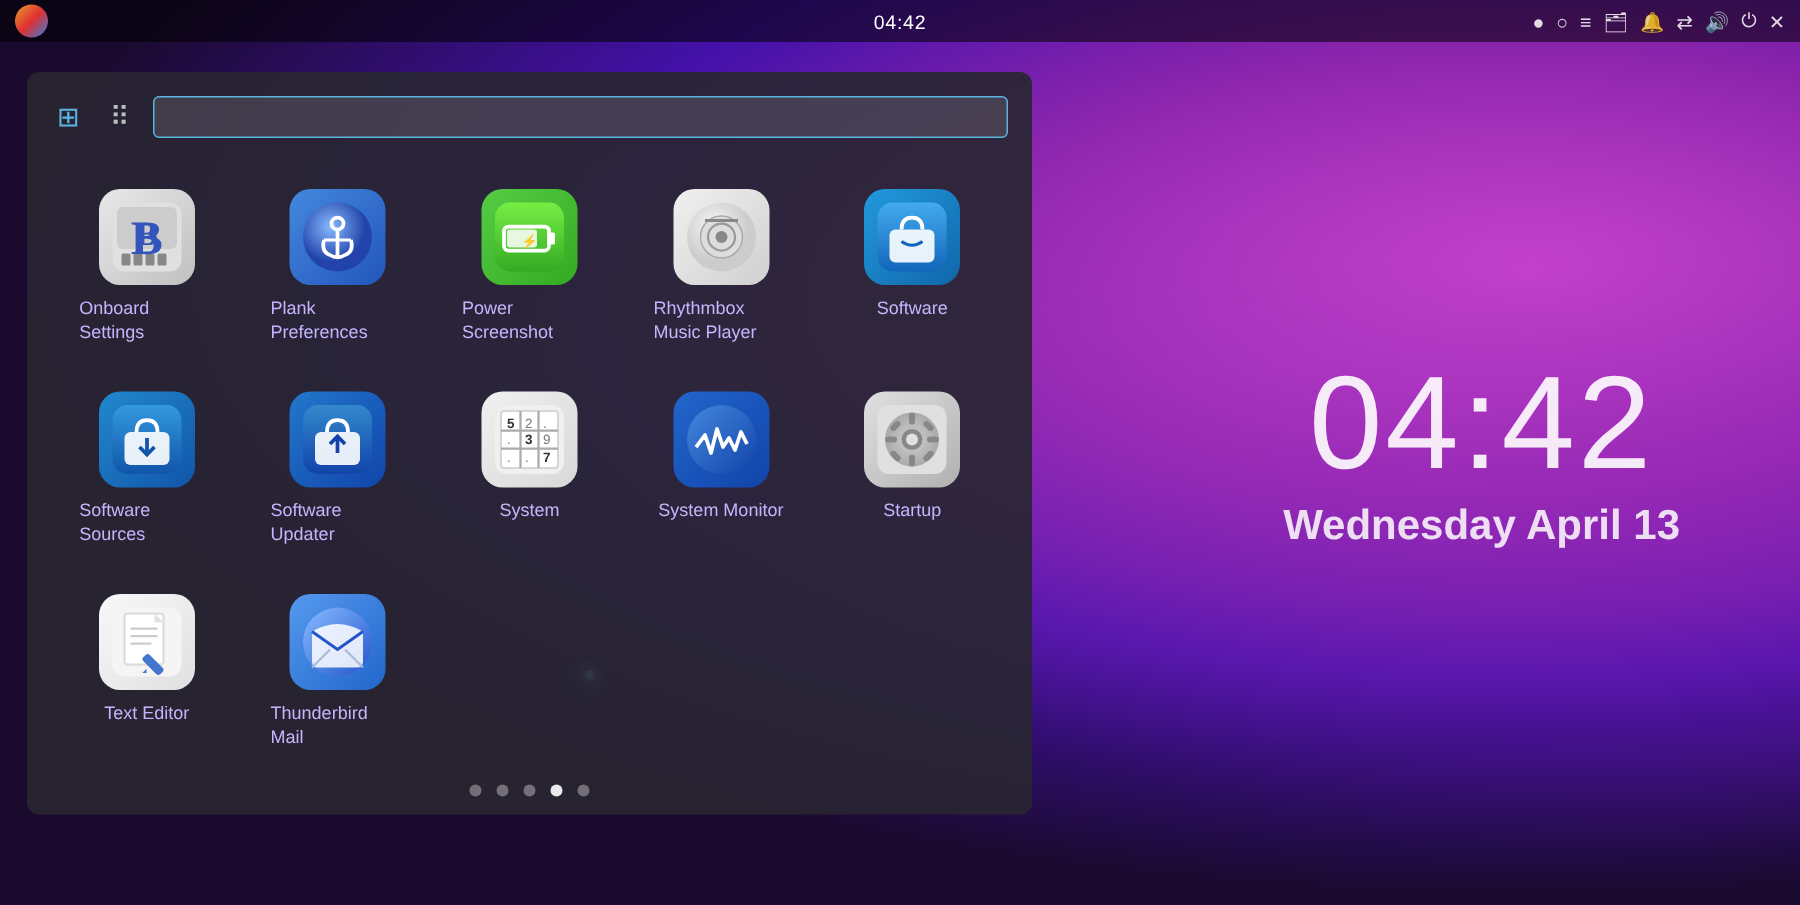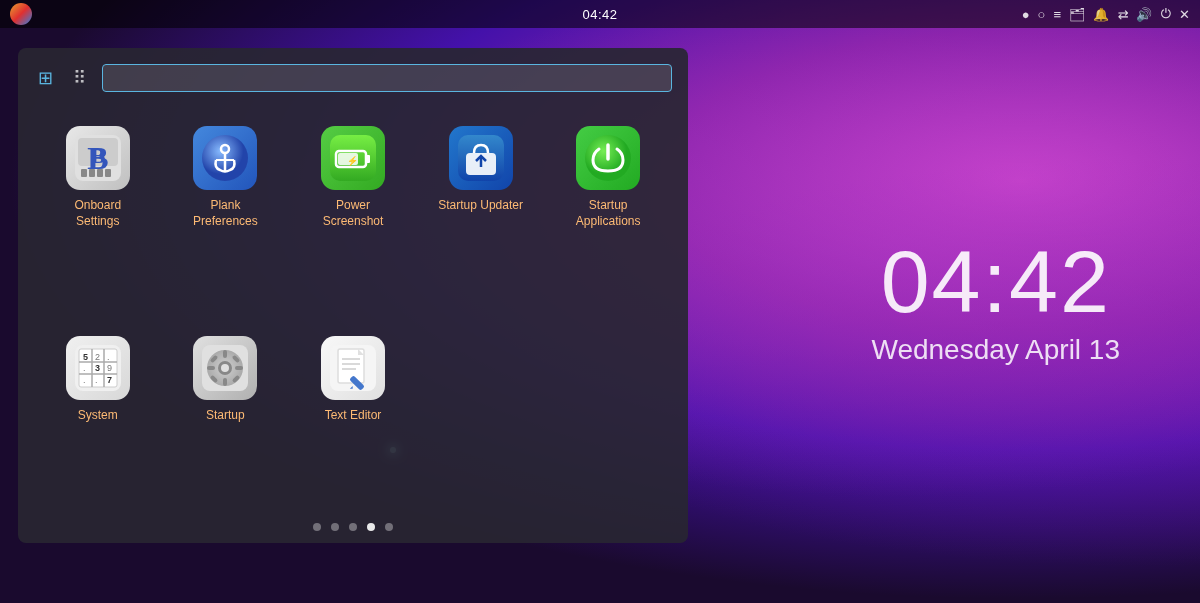"Onboard Settings" .app-label { color: #fdba74 -> #c4b5fd; text-align: center -> left }
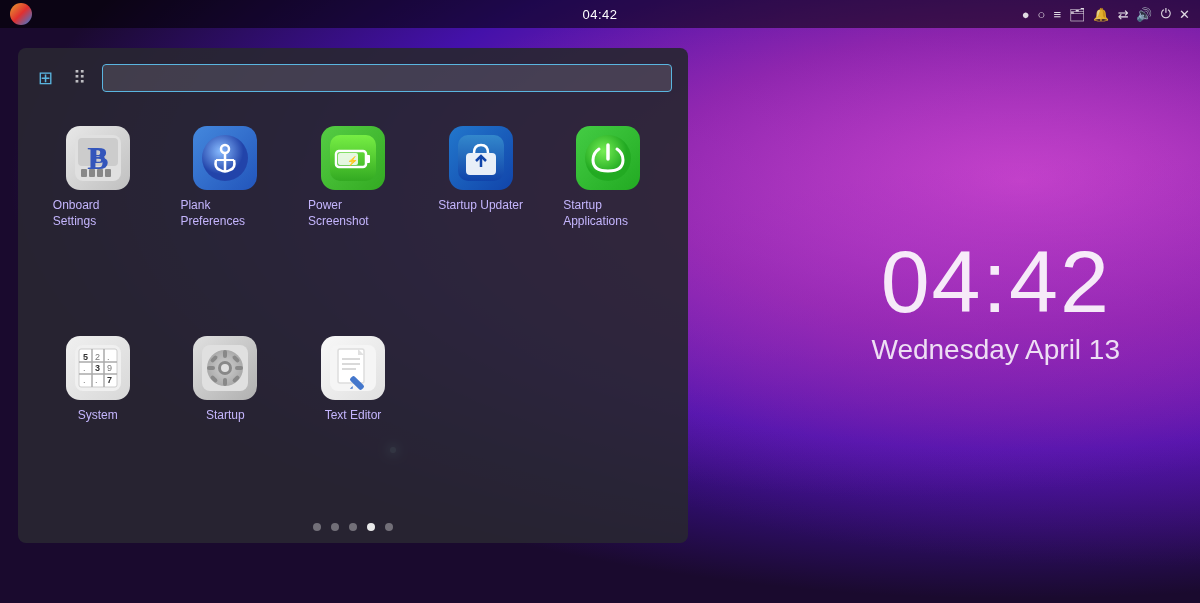"Rhythmbox Music Player" div.app-item { html: none -> <div> <div> <svg> <circle></circle> <defs> <radialGradient> <stop></stop> <stop></stop> </radialGradient> </defs> <circle></circle> <circle></circle> <circle></circle> <line></line> </svg> </div> <span>Rhythmbox Music Player</span> </div> }
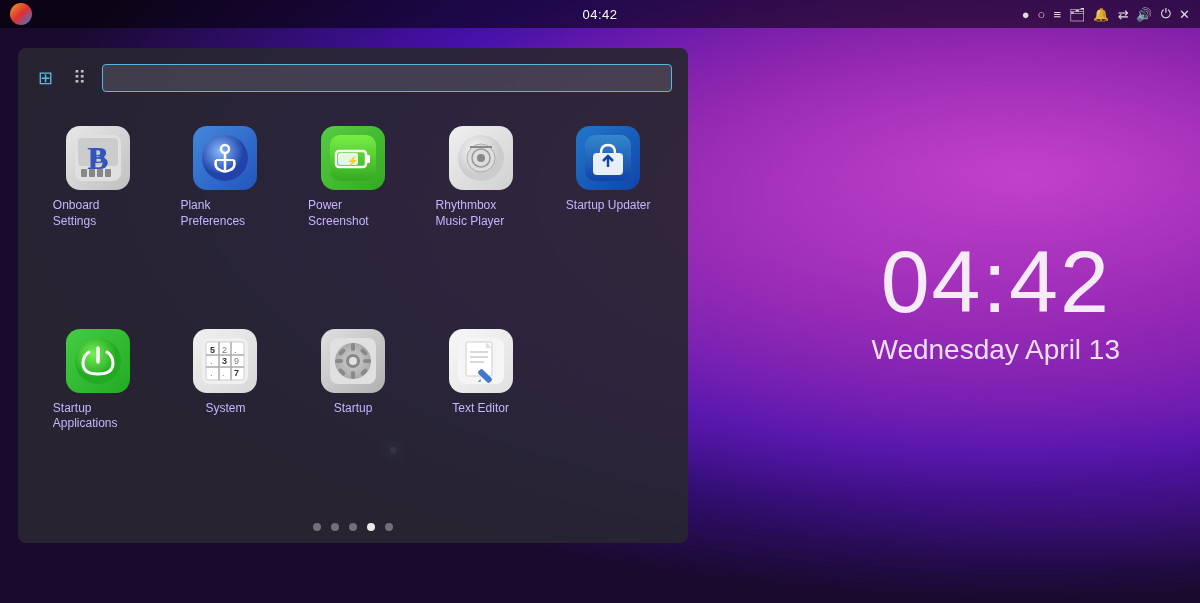"Software" div.app-item { html: none -> <div> <div> <svg> <rect></rect> <defs> <linearGradient> <stop></stop> <stop></stop> </linearGradient> </defs> <rect></rect> <path></path> <path></path> </svg> </div> <span>Software</span> </div> }
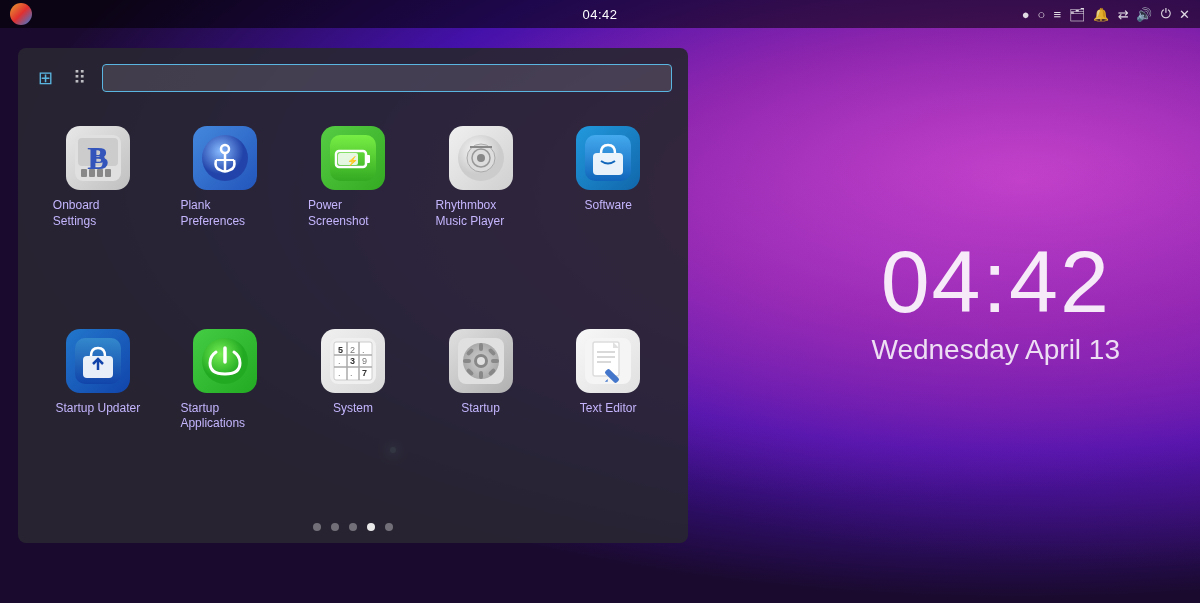"Software Sources" div.app-item { html: none -> <div> <div> <svg> <rect></rect> <defs> <linearGradient> <stop></stop> <stop></stop> </linearGradient> </defs> <rect></rect> <path></path> <line></line> <polyline></polyline> </svg> </div> <span>Software Sources</span> </div> }
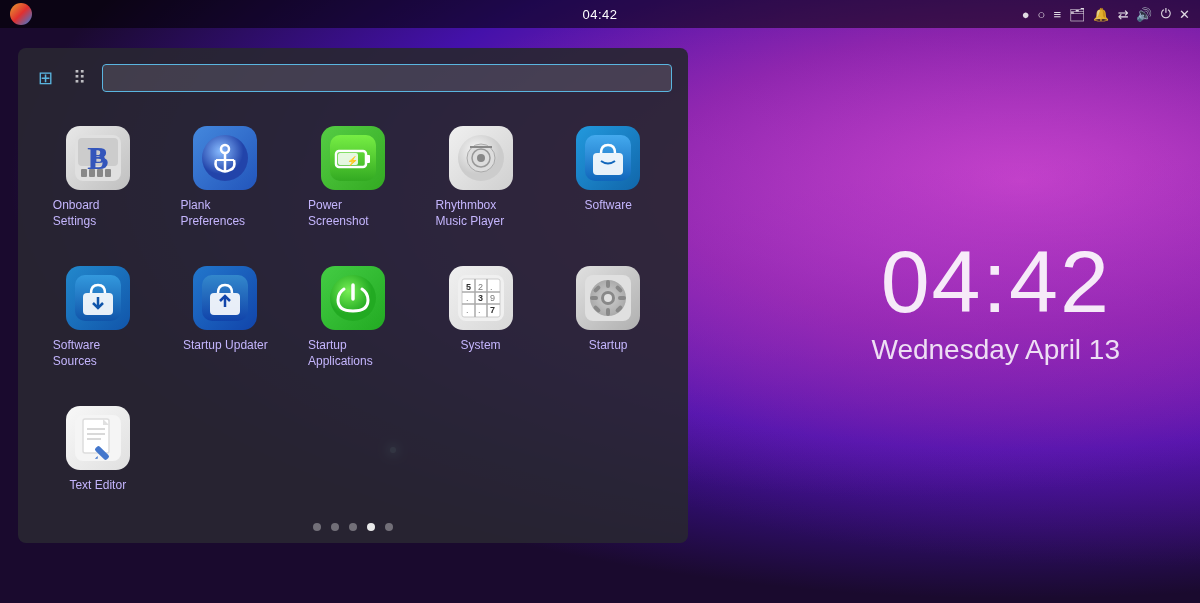"Startup Updater" span.app-label { text: Startup -> Software }
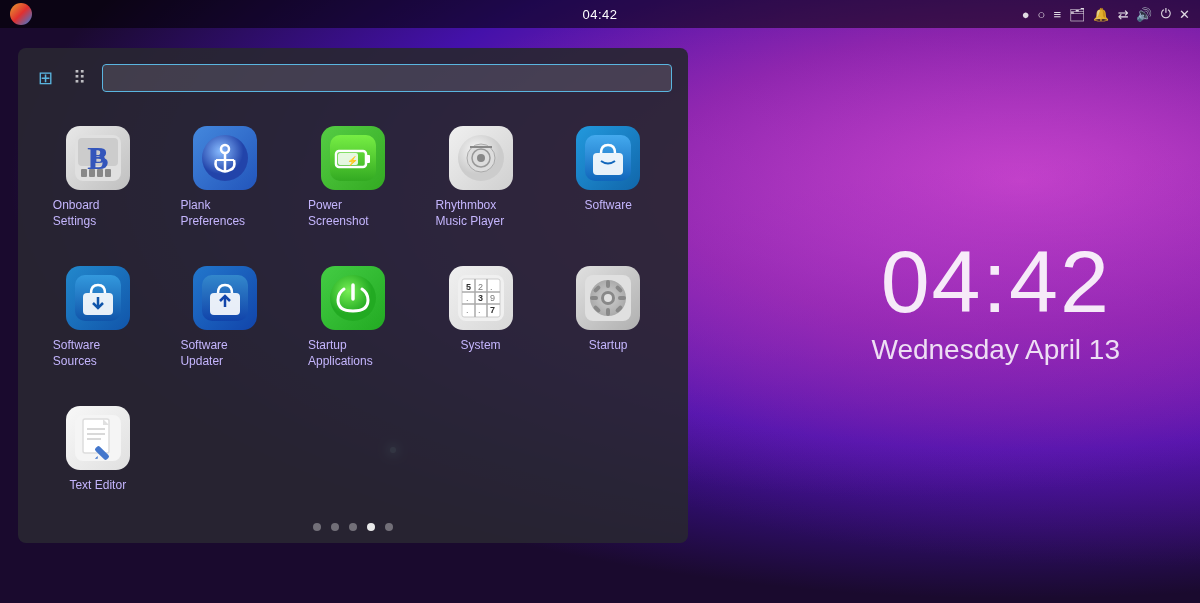"Startup Applications" div.app-item { html: <div> <div> <svg> <circle></circle> <defs> <radialGradient> <stop></stop> <stop></stop> </radialGradient> </defs> <path></path> <path></path> </svg> </div> <span>Startup Applications</span> </div> -> none }
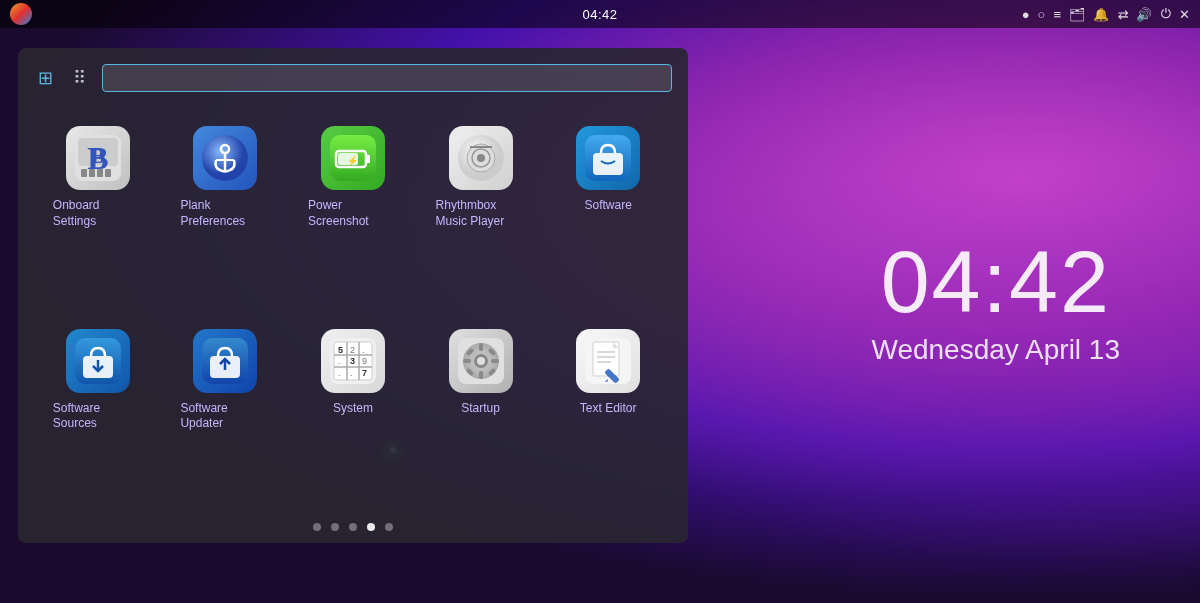"System Monitor" div.app-item { html: none -> <div> <div> <svg> <circle></circle> <defs> <linearGradient> <stop></stop> <stop></stop> </linearGradient> </defs> <polyline></polyline> </svg> </div> <span>System Monitor</span> </div> }
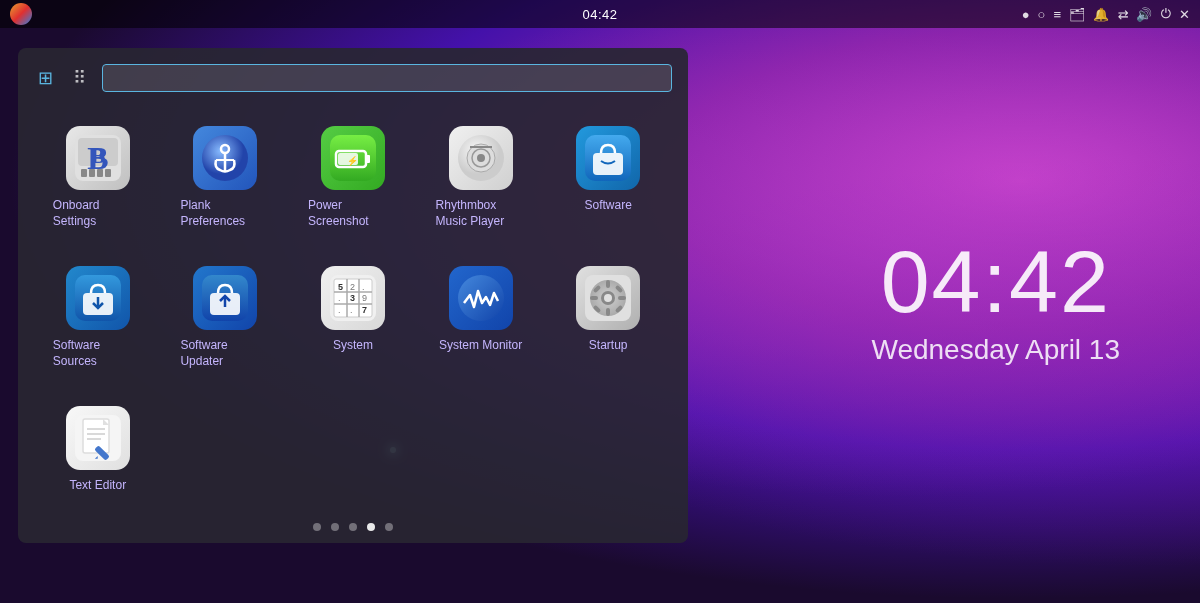"Wednesday April 13" .clock-date { font-weight: 400 -> 700 }
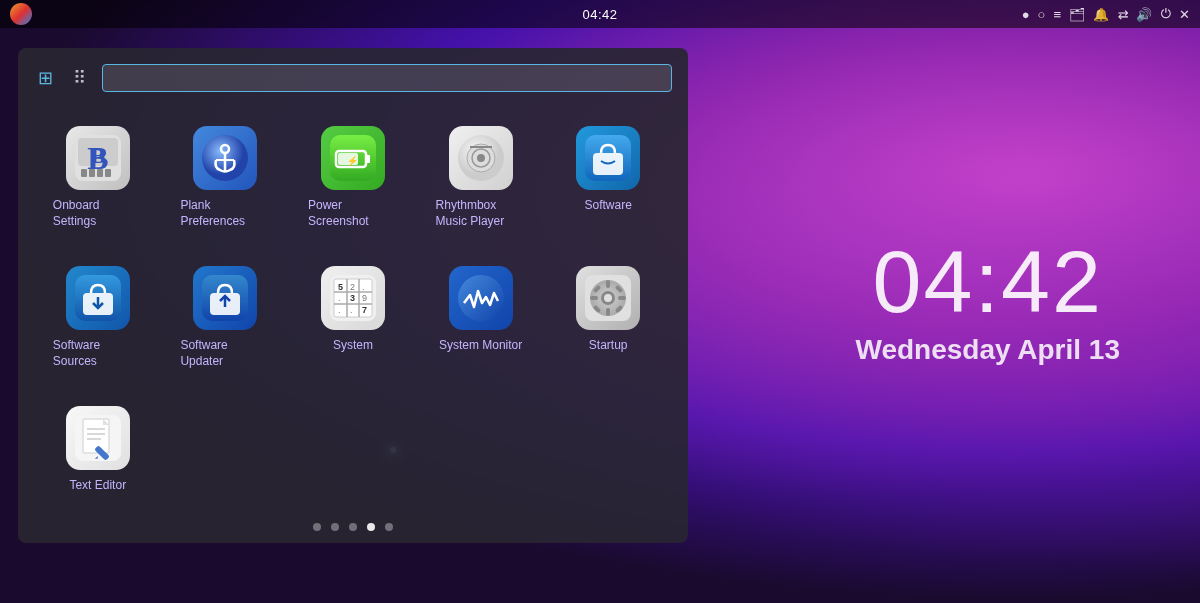"Thunderbird Mail" div.app-item { html: none -> <div> <div> <svg> <circle></circle> <defs> <linearGradient> <stop></stop> <stop></stop> </linearGradient> </defs> <path></path> <polyline></polyline> <line></line> <line></line> </svg> </div> <span>Thunderbird Mail</span> </div> }
